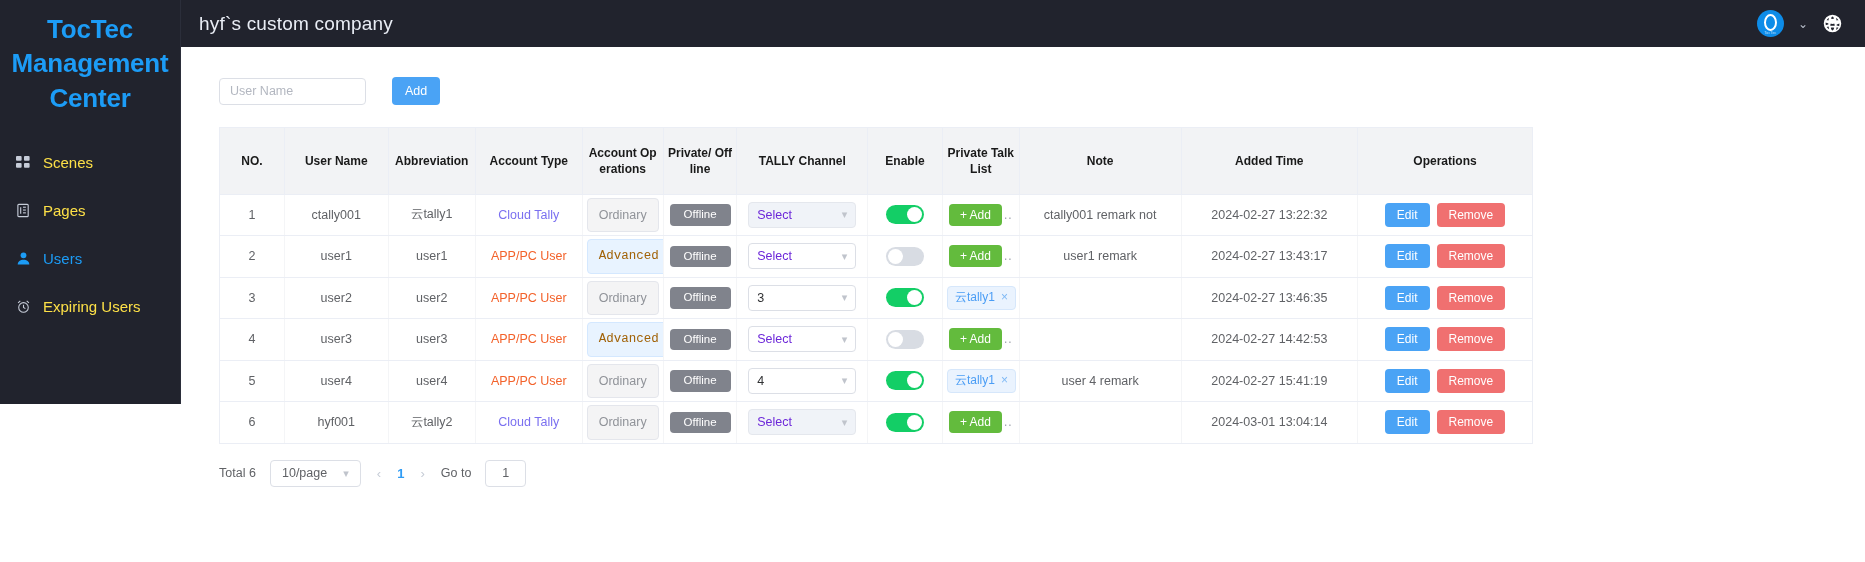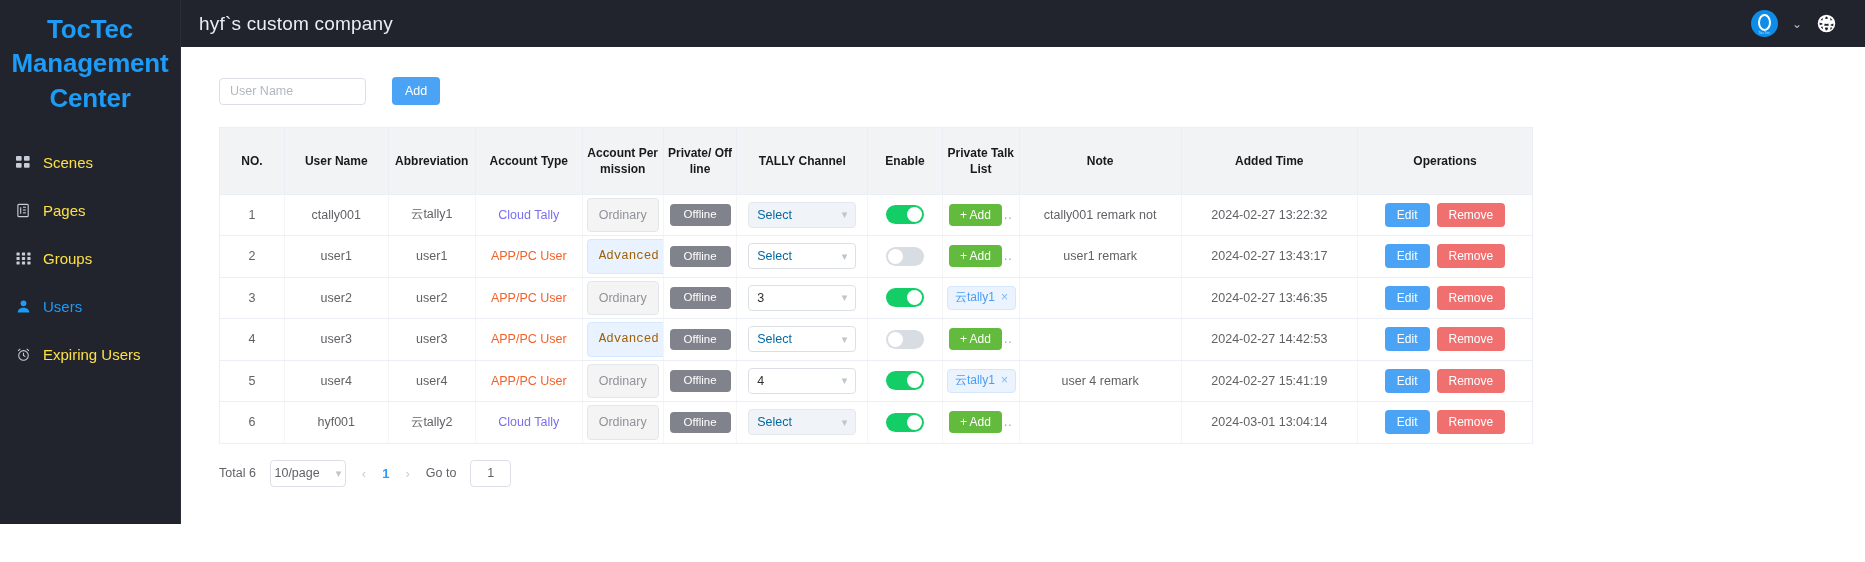"TocTec Management Center" .sidebar { height: 524px -> 404px }
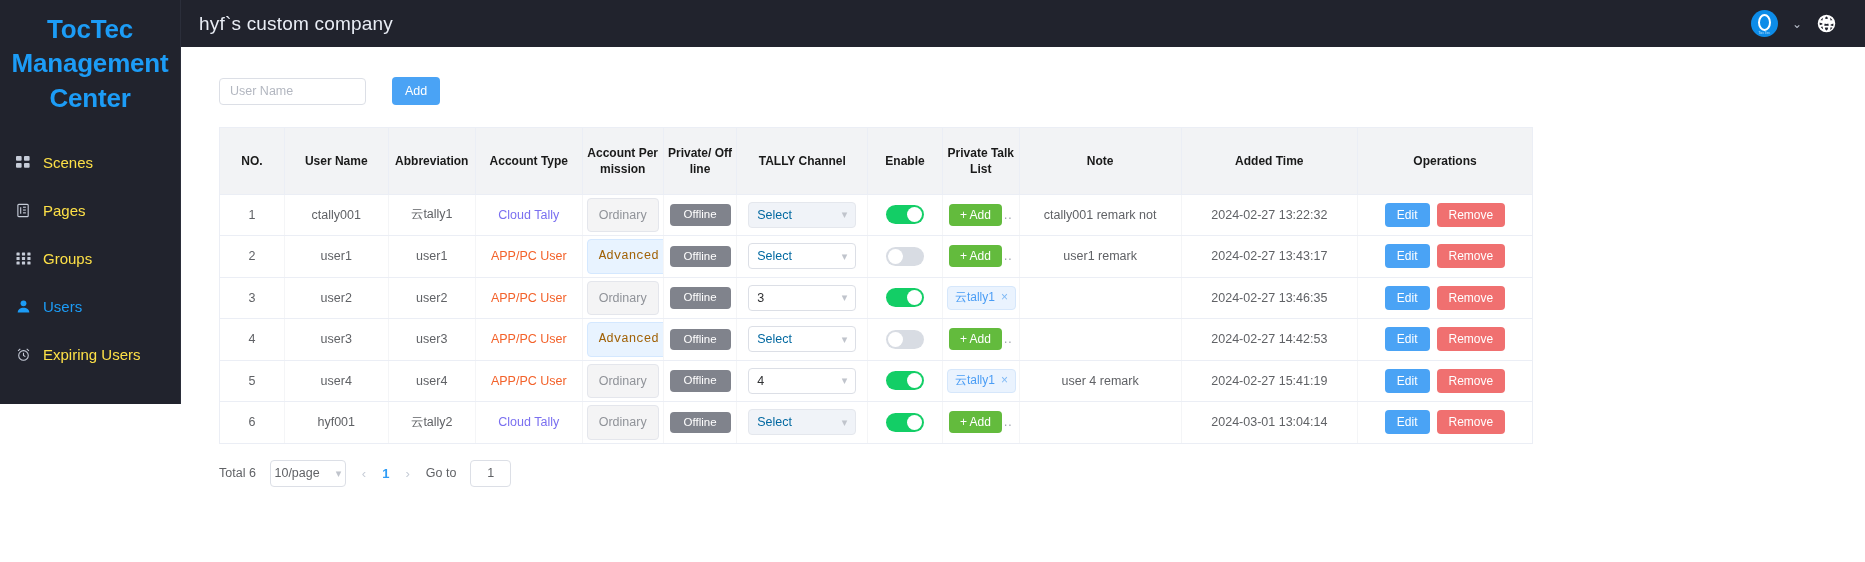"hyf`s custom company" .topbar { padding: 0 28px 0 18px -> 0 22px 0 18px }
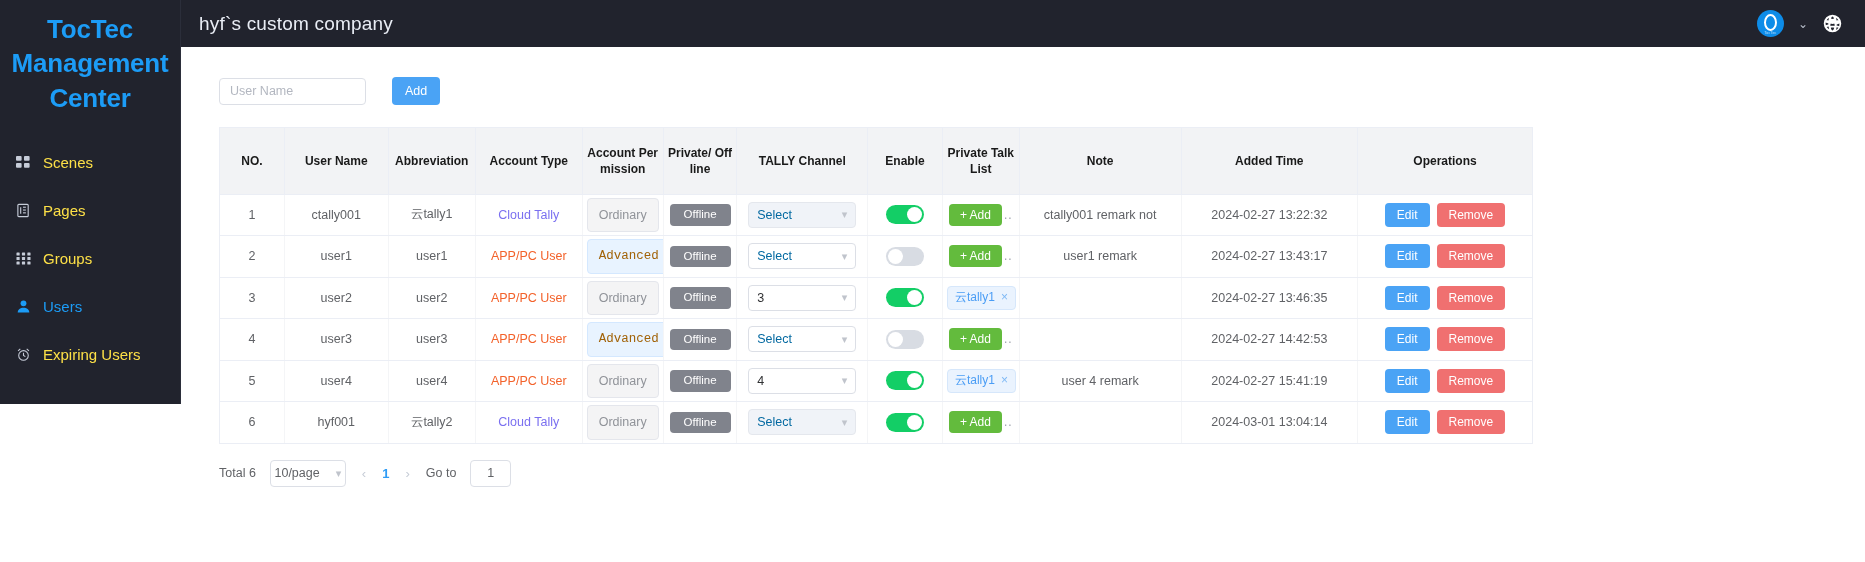"Account Permission" th { text: Permission -> Operations }
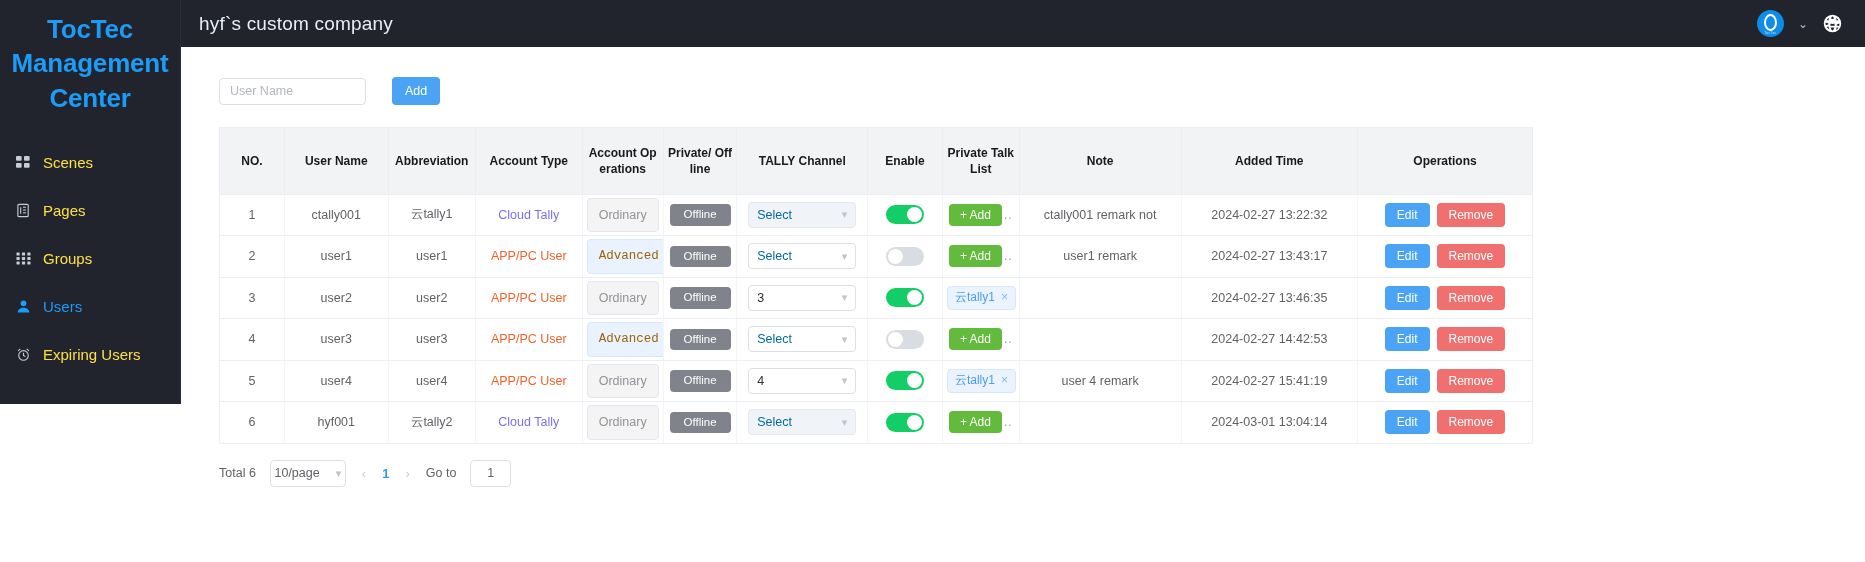"Select" .sel .sel-ph { color: #0369a1 -> #6d28d9 }
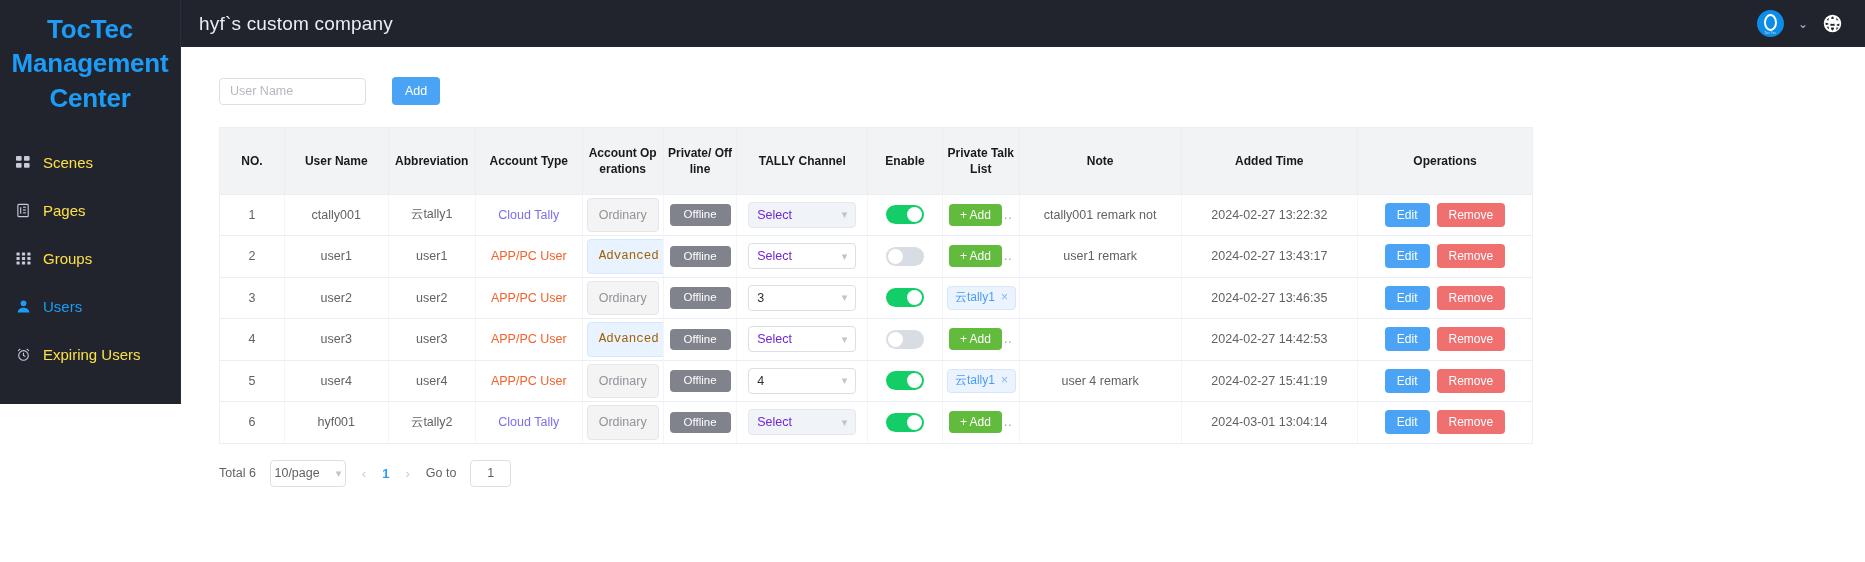"Groups" div.nav-item { html: <div> <span> <svg> <rect></rect> <rect></rect> <rect></rect> <rect></rect> <rect></rect> <rect></rect> <rect></rect> <rect></rect> <rect></rect> </svg> </span> <span>Groups</span> </div> -> none }
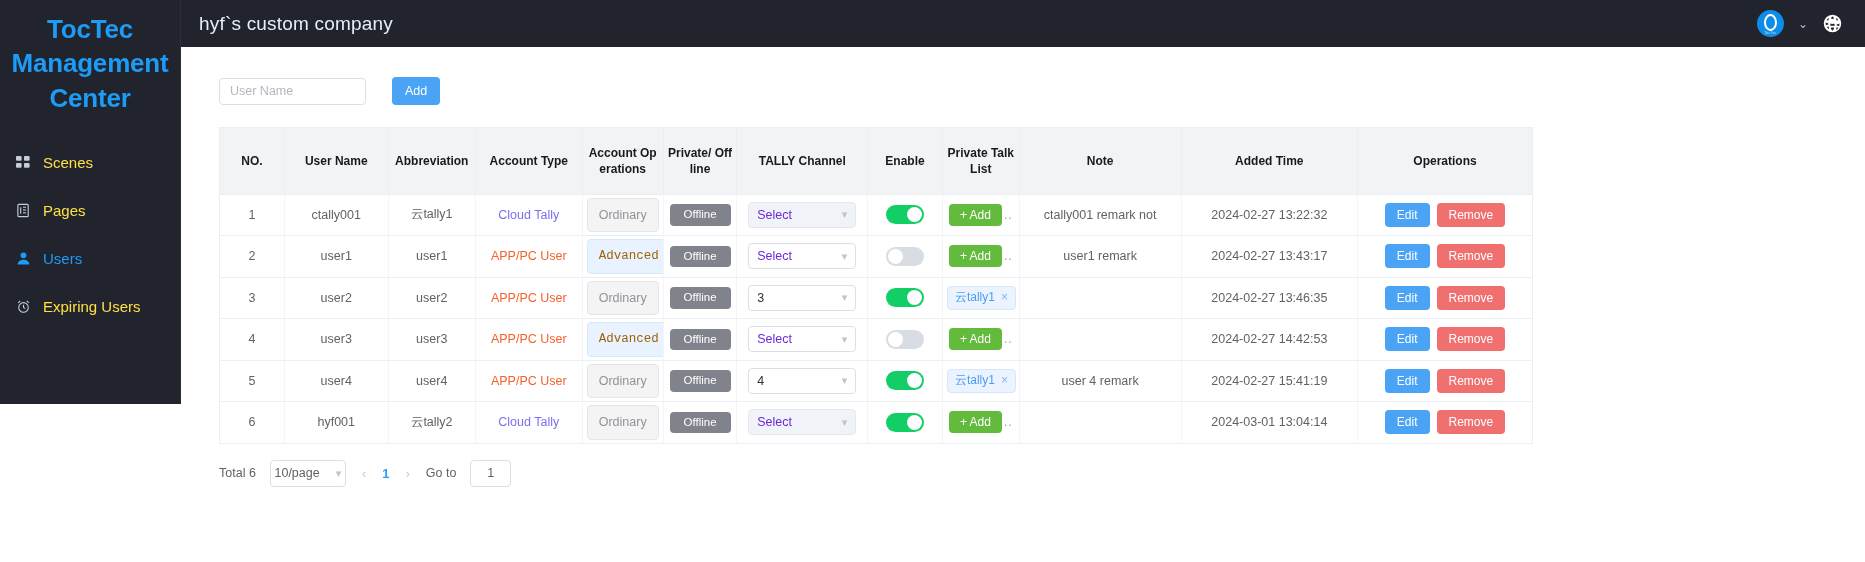"10/page" .pg-size { width: 76px -> 91px }
